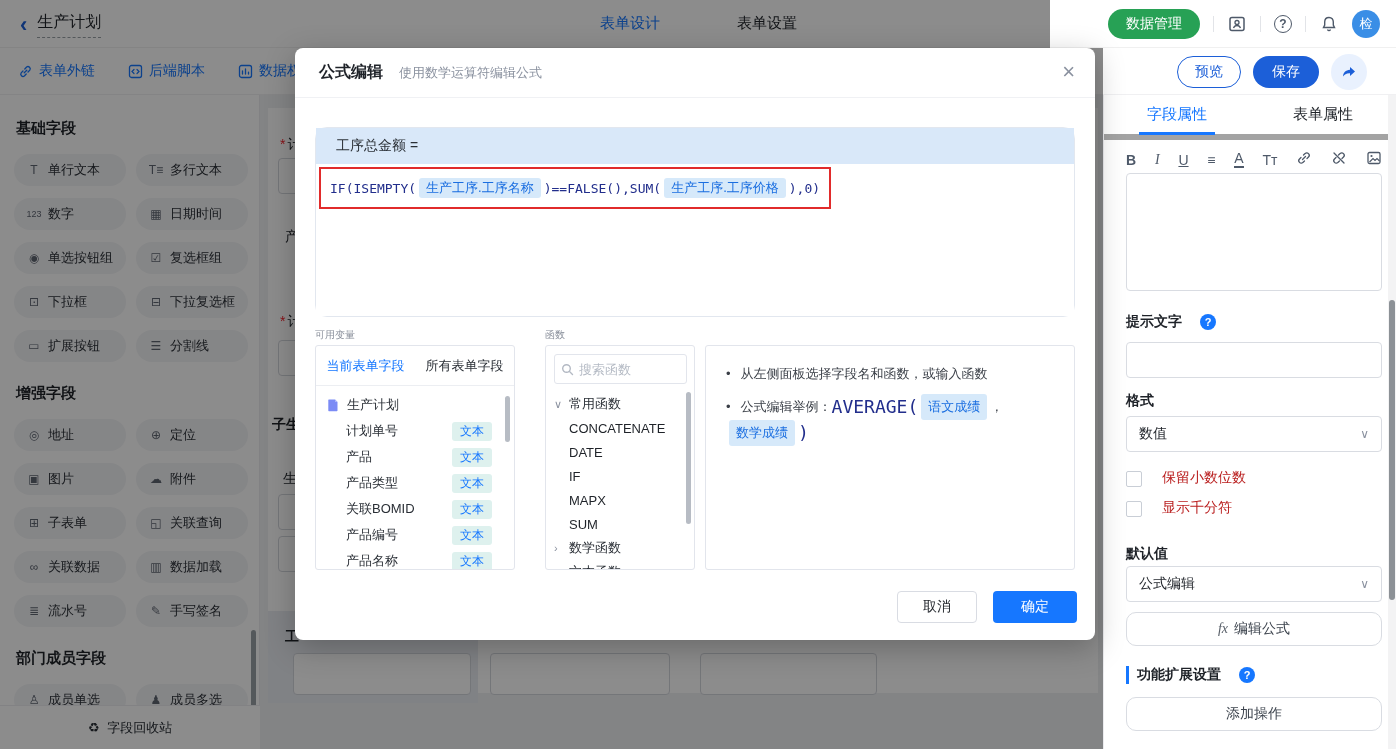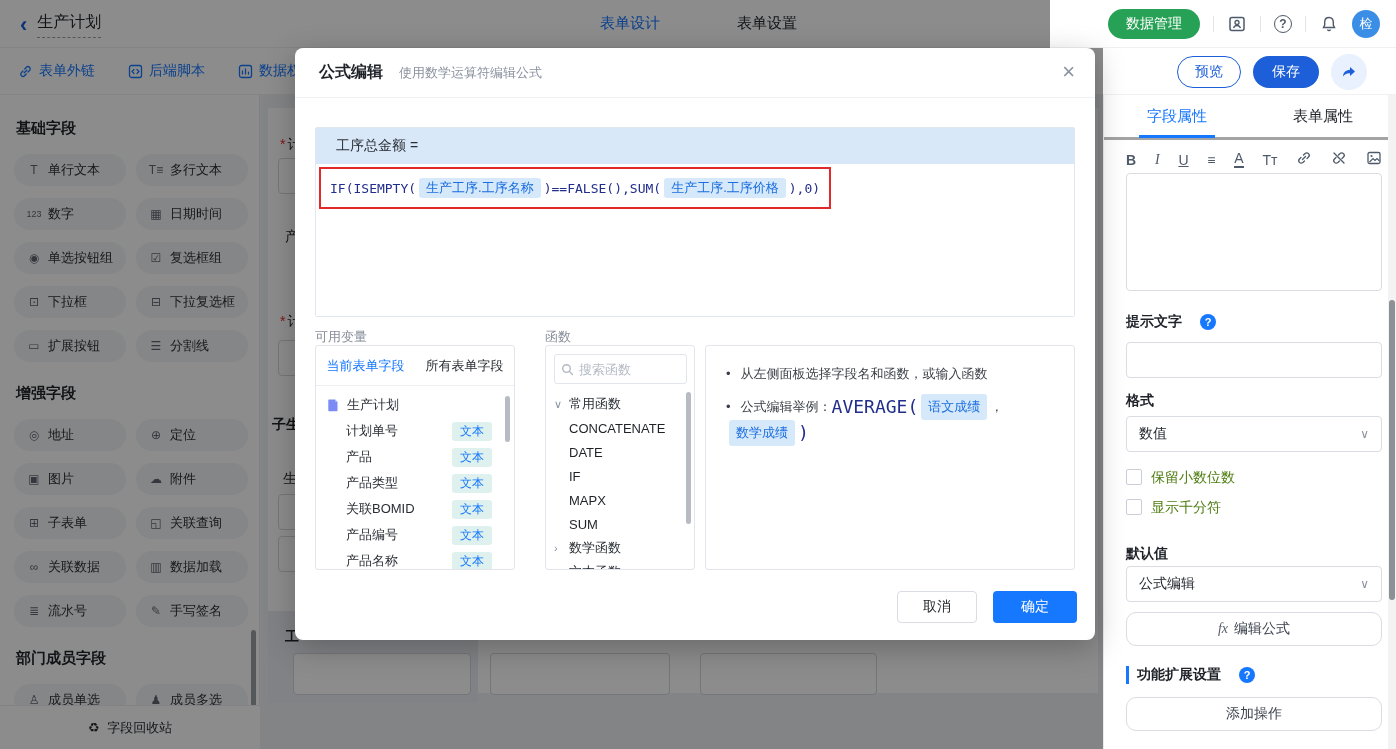"字段属性" #rp-tabs { border-bottom: 3px solid #a3a3a3 -> 6px solid #a3a3a3 }
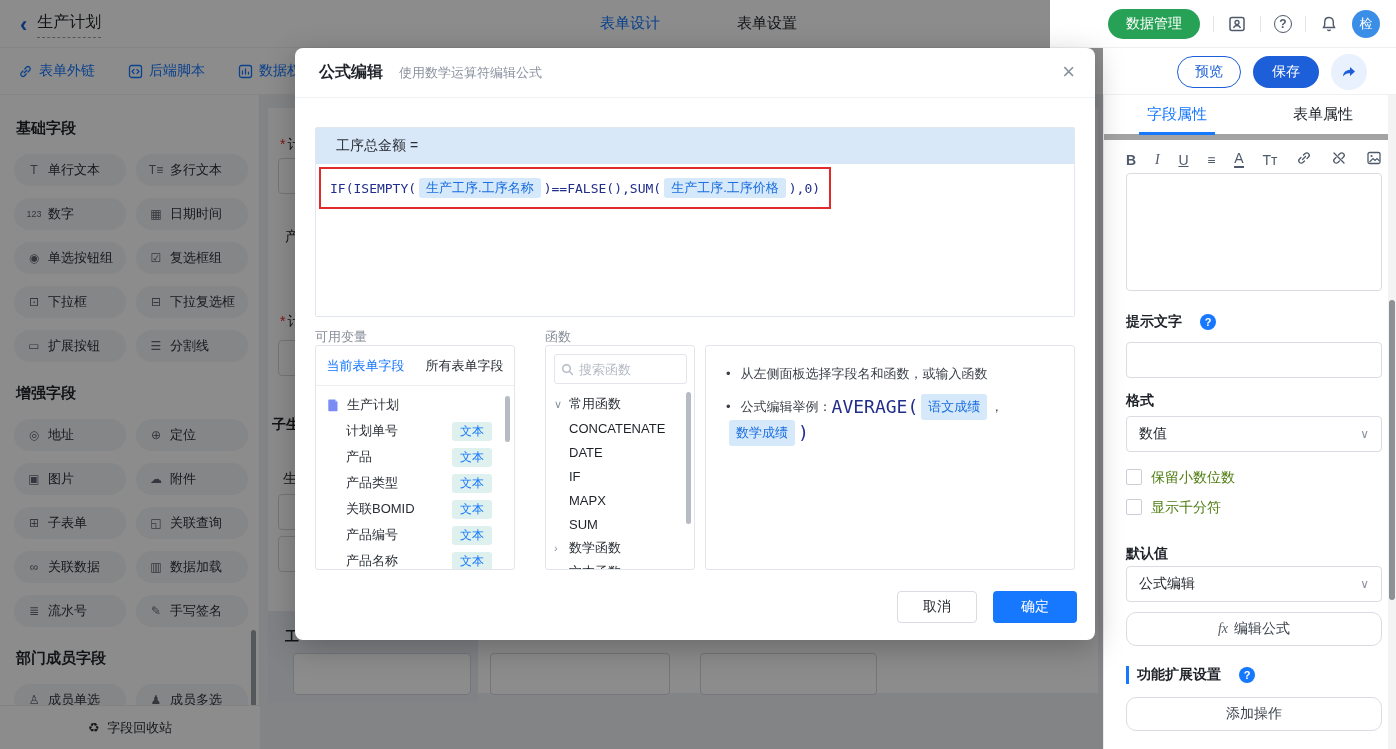"工序总金额 =" #formula-box { border-radius: 2px -> 12px }
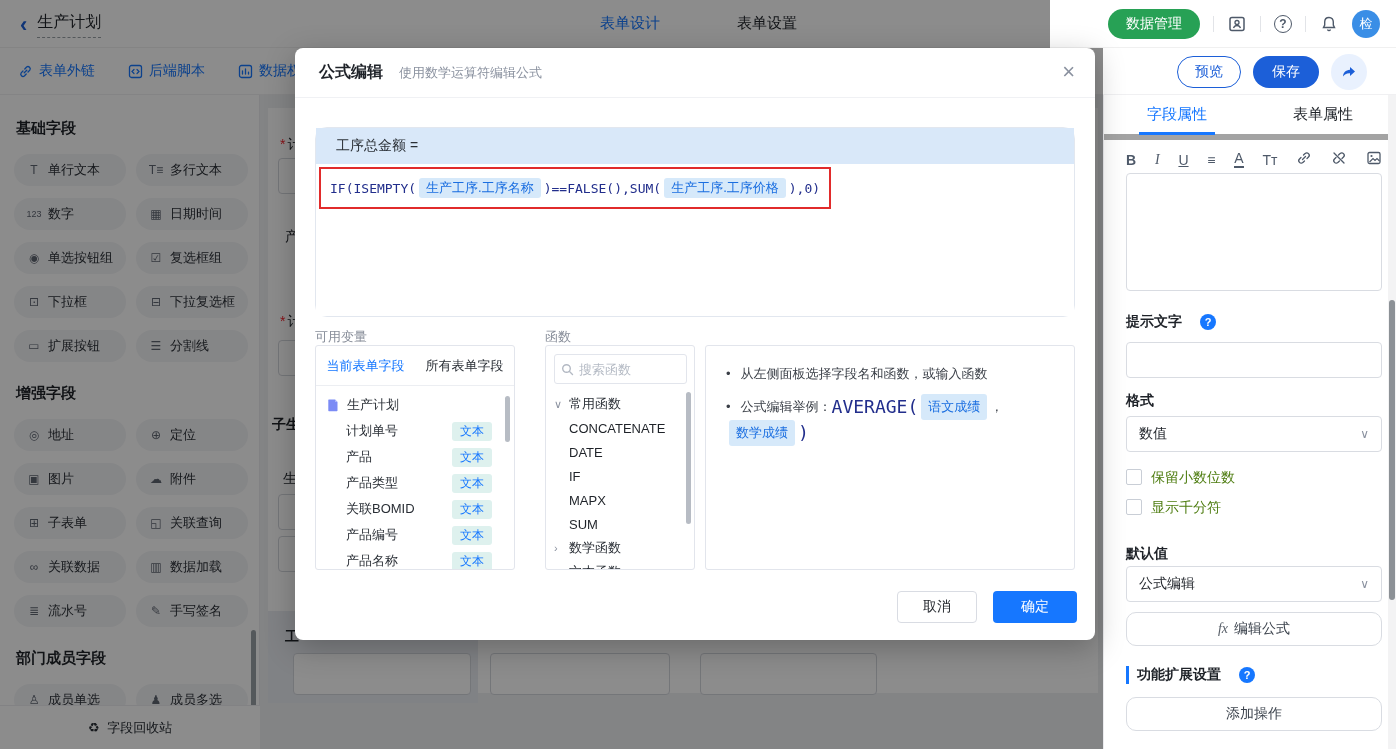"可用变量" .panel-label { font-size: 13px -> 10px }
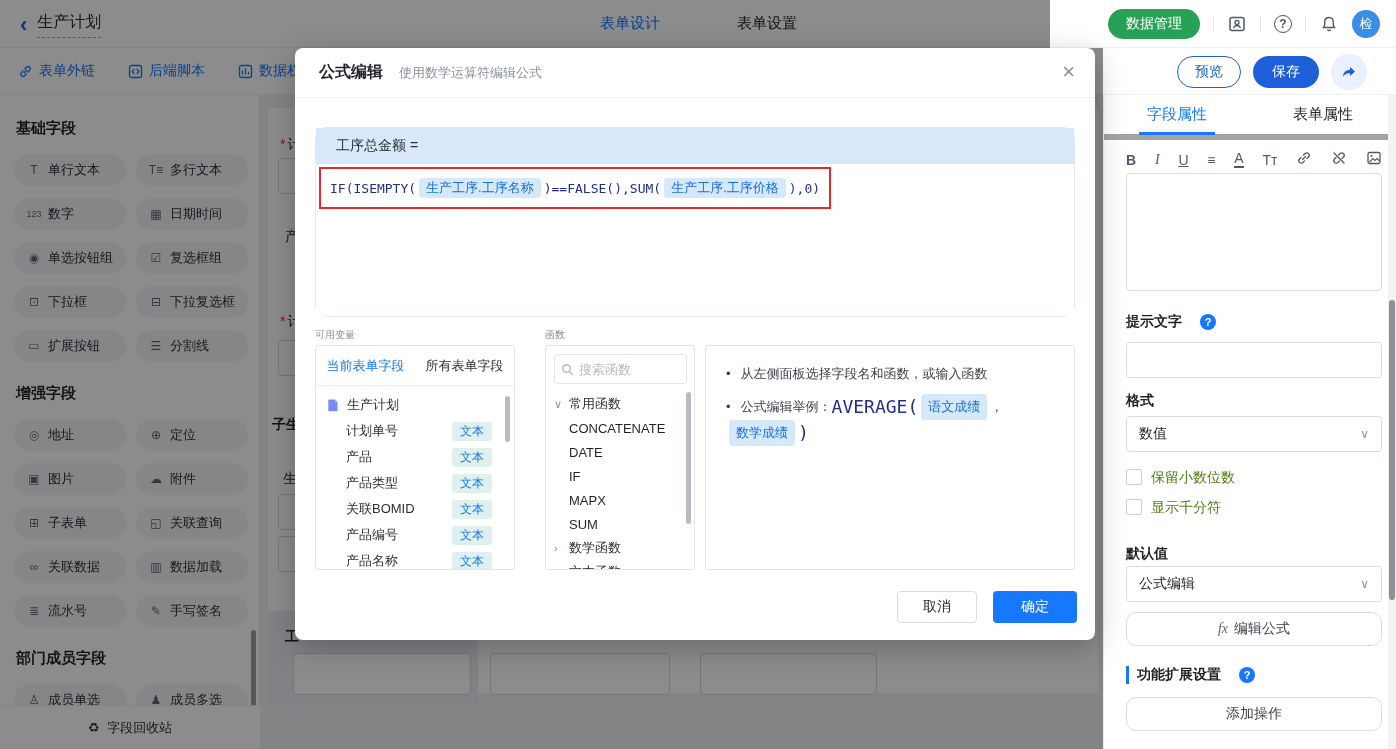"保留小数位数" .cb-row { align-items: flex-start -> flex-end; color: #4d7c0f -> #b91c1c; gap: 9px -> 20px }
